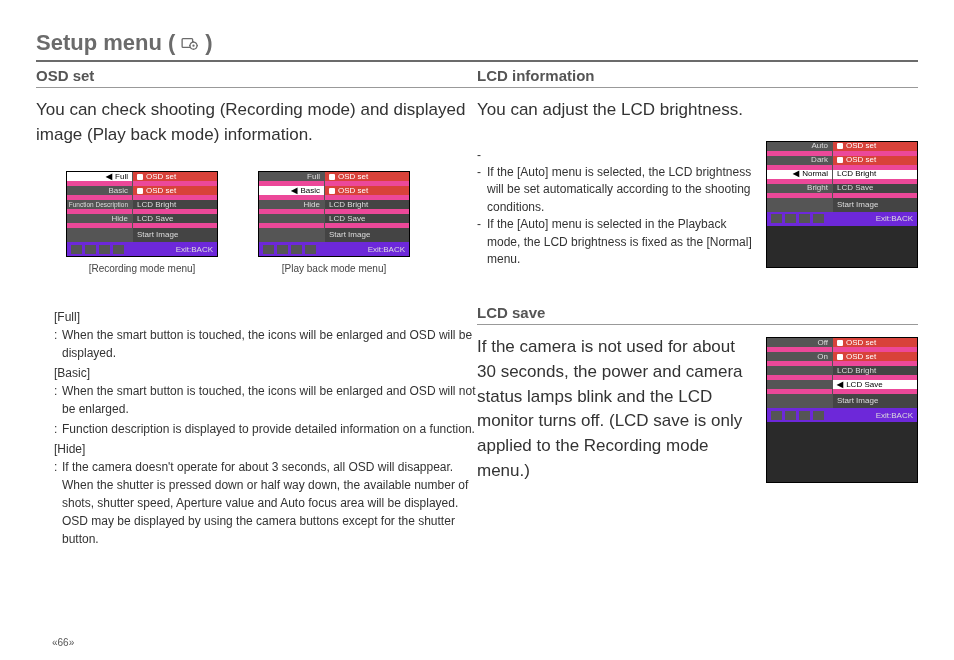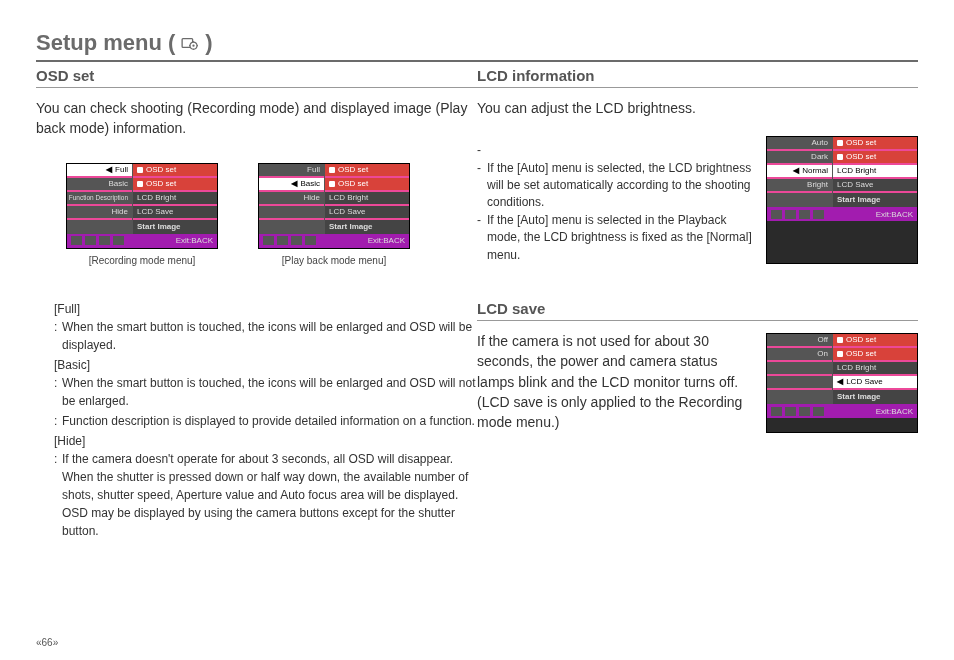"You can check shooting (Recording" .body-text { font-size: 14px -> 17px }
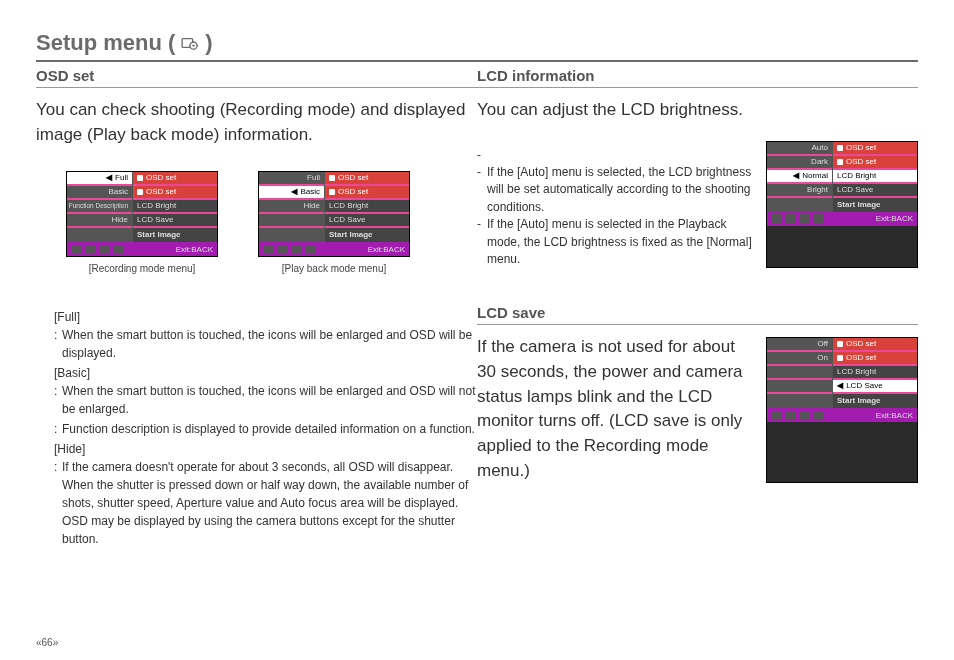"Auto" .osd .cell { border-bottom: 2px solid #ec4899 -> 5px solid #ec4899 }
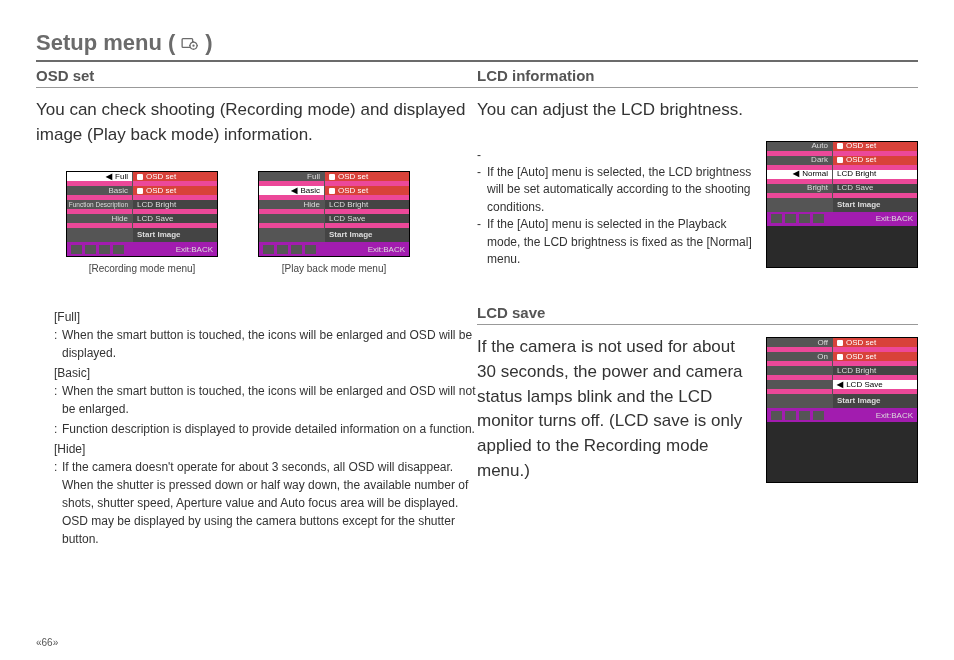"Start Image" .osd .cell:last-child { font-weight: bold -> none }
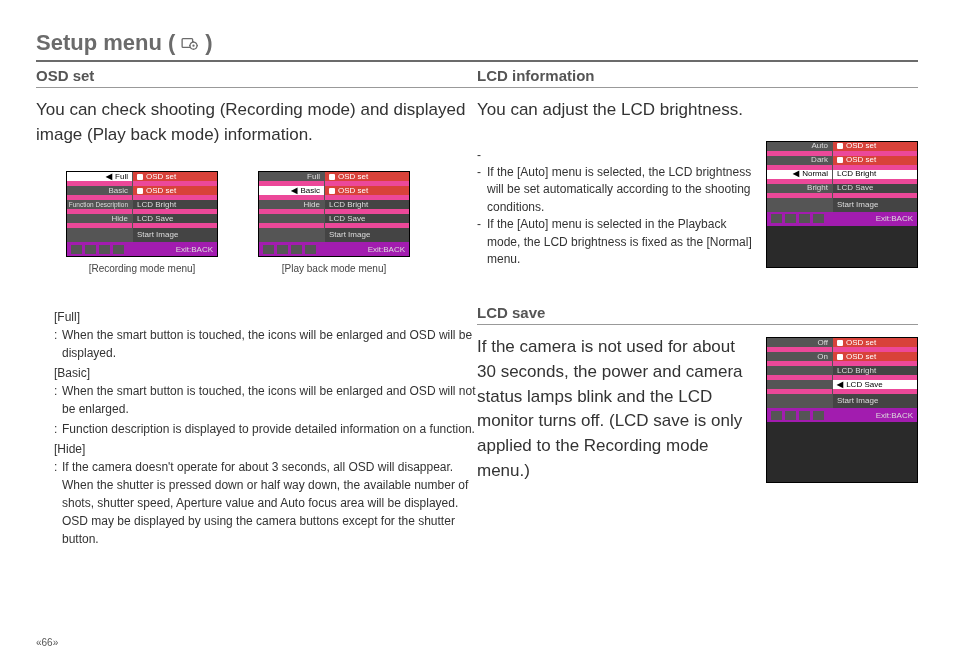"Exit:BACK" .osd .footer { background: #a21caf -> #6d28d9 }
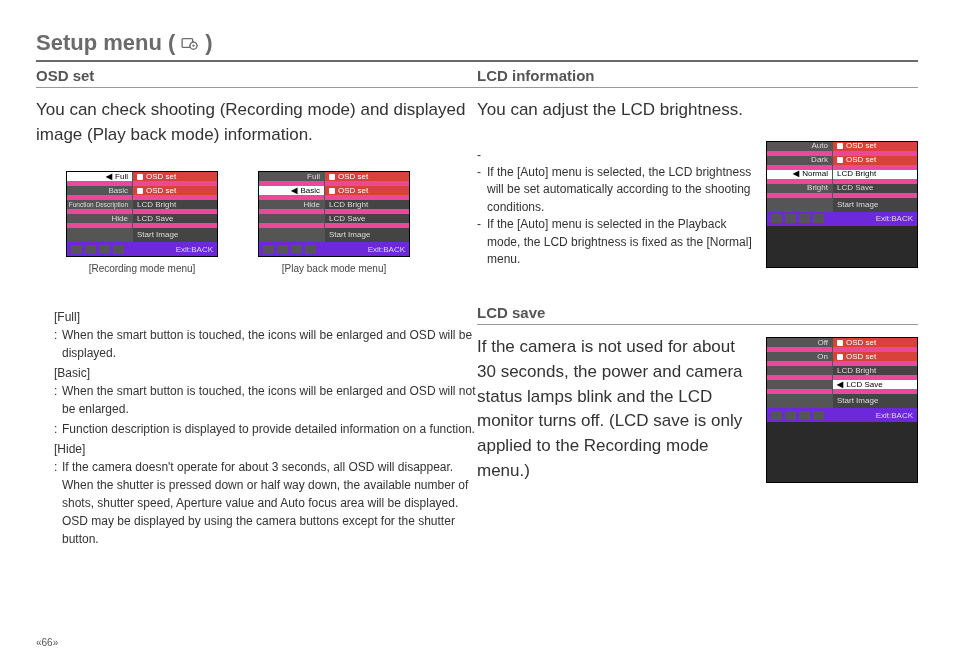"«66»" .page-num { left: 36px -> 52px }
